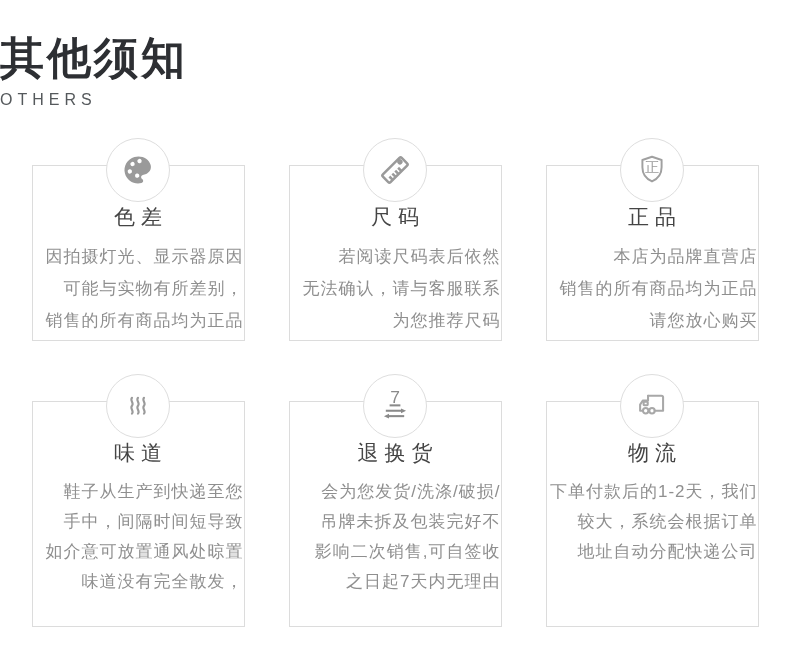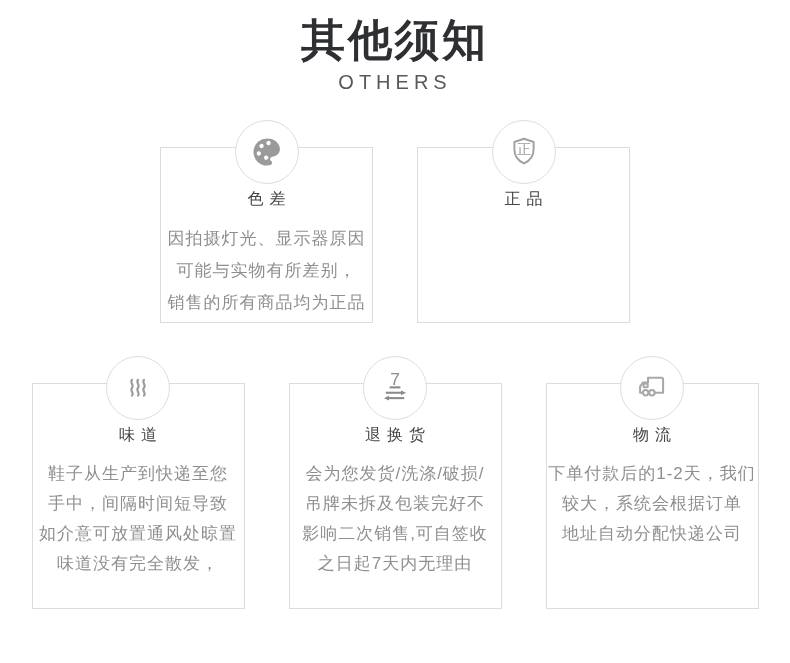"其他须知" .header { padding-top: 14px -> 32px; text-align: center -> none }
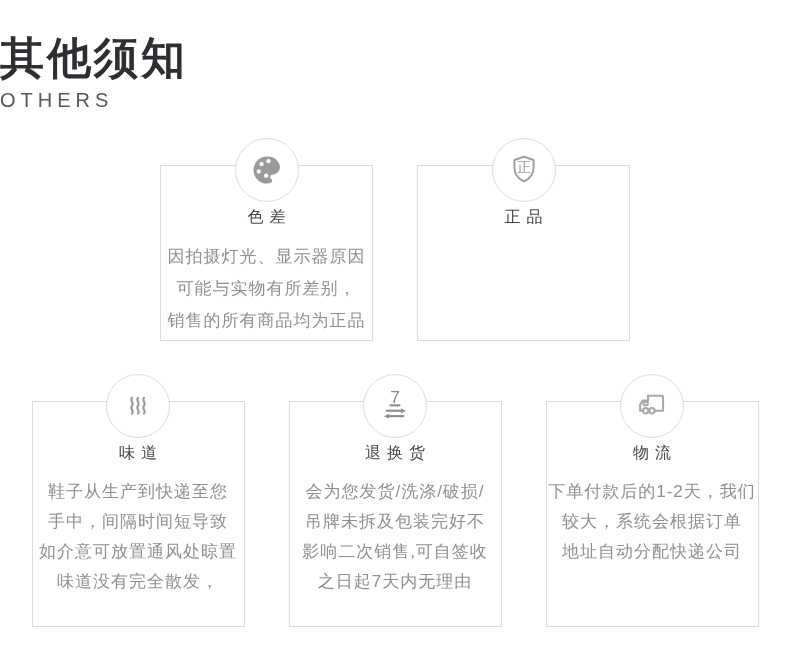"OTHERS" .page-subtitle { font-size: 20px -> 16px }
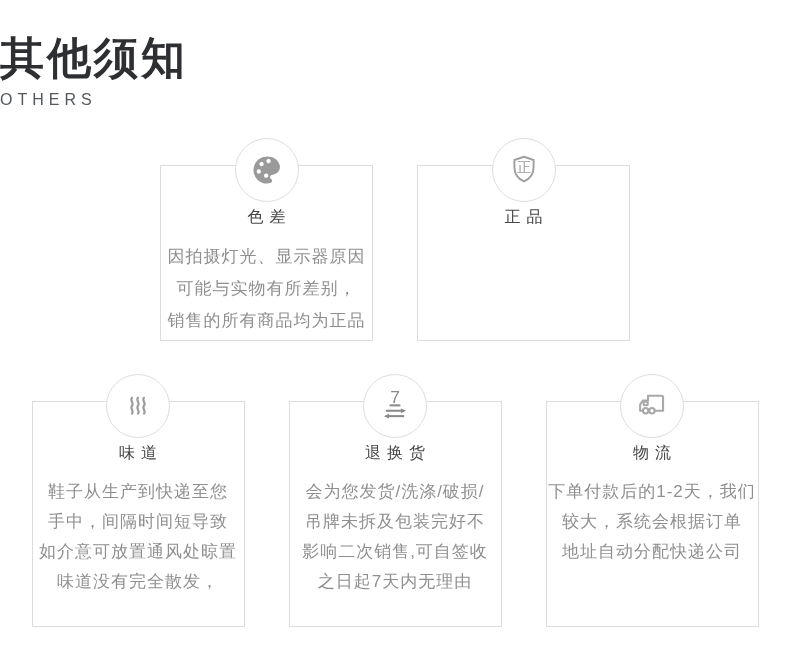"色差" .card-title { font-size: 16px -> 21px }
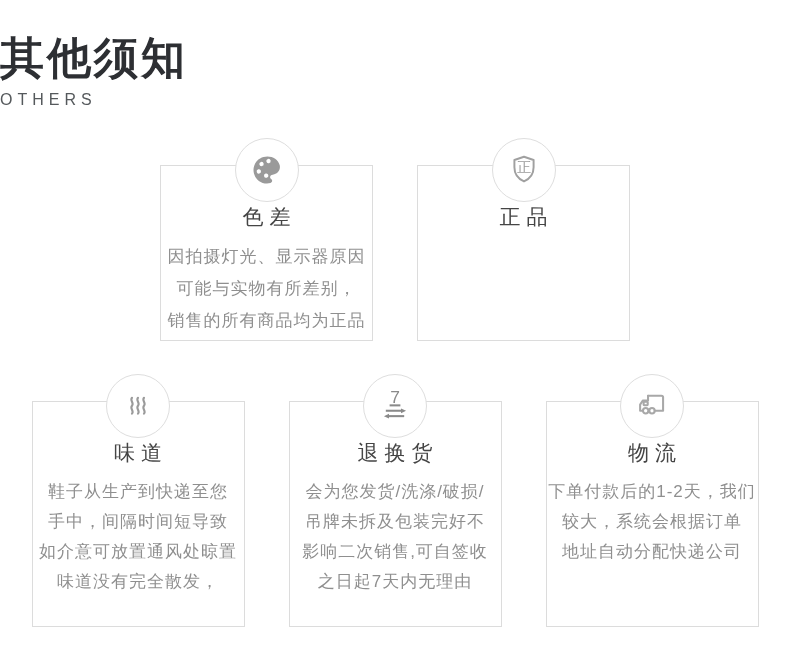"尺码" section.card { html: none -> <section> <div> <svg> <g> <rect></rect> <line></line> <line></line> <line></line> <line></line> <circle></circle> </g> </svg> </div> <h2>尺码</h2> <div> <p>若阅读尺码表后依然</p> <p>无法确认，请与客服联系</p> <p>为您推荐尺码</p> </div> </section> }
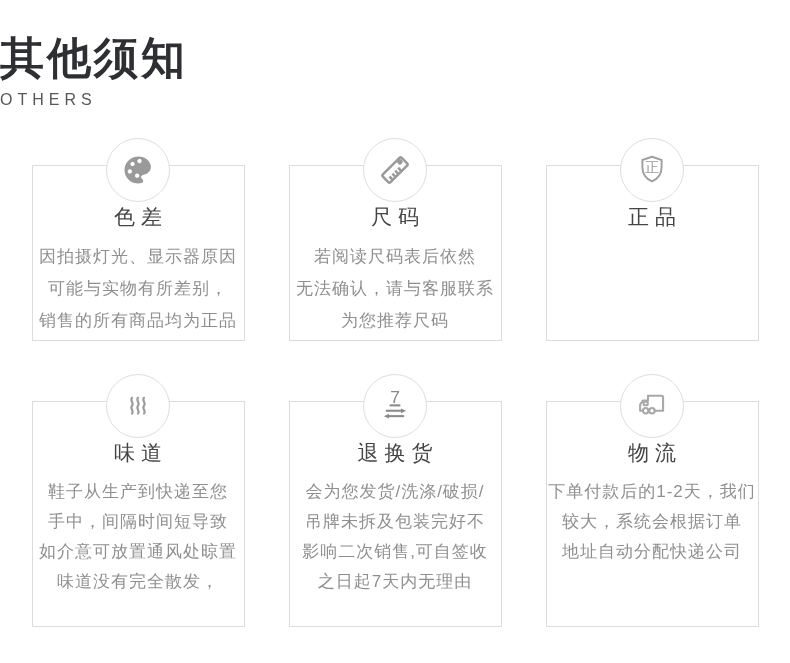"因拍摄灯光、显示器原因" .card-line { text-align: none -> right }
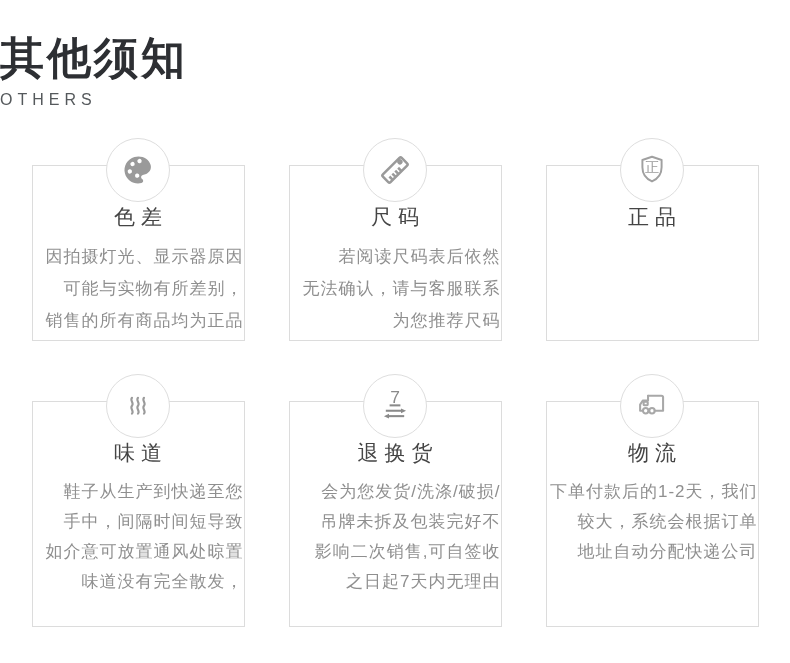"本店为品牌直营店" div.card-body { html: none -> <div> <p>本店为品牌直营店</p> <p>销售的所有商品均为正品</p> <p>请您放心购买</p> </div> }
